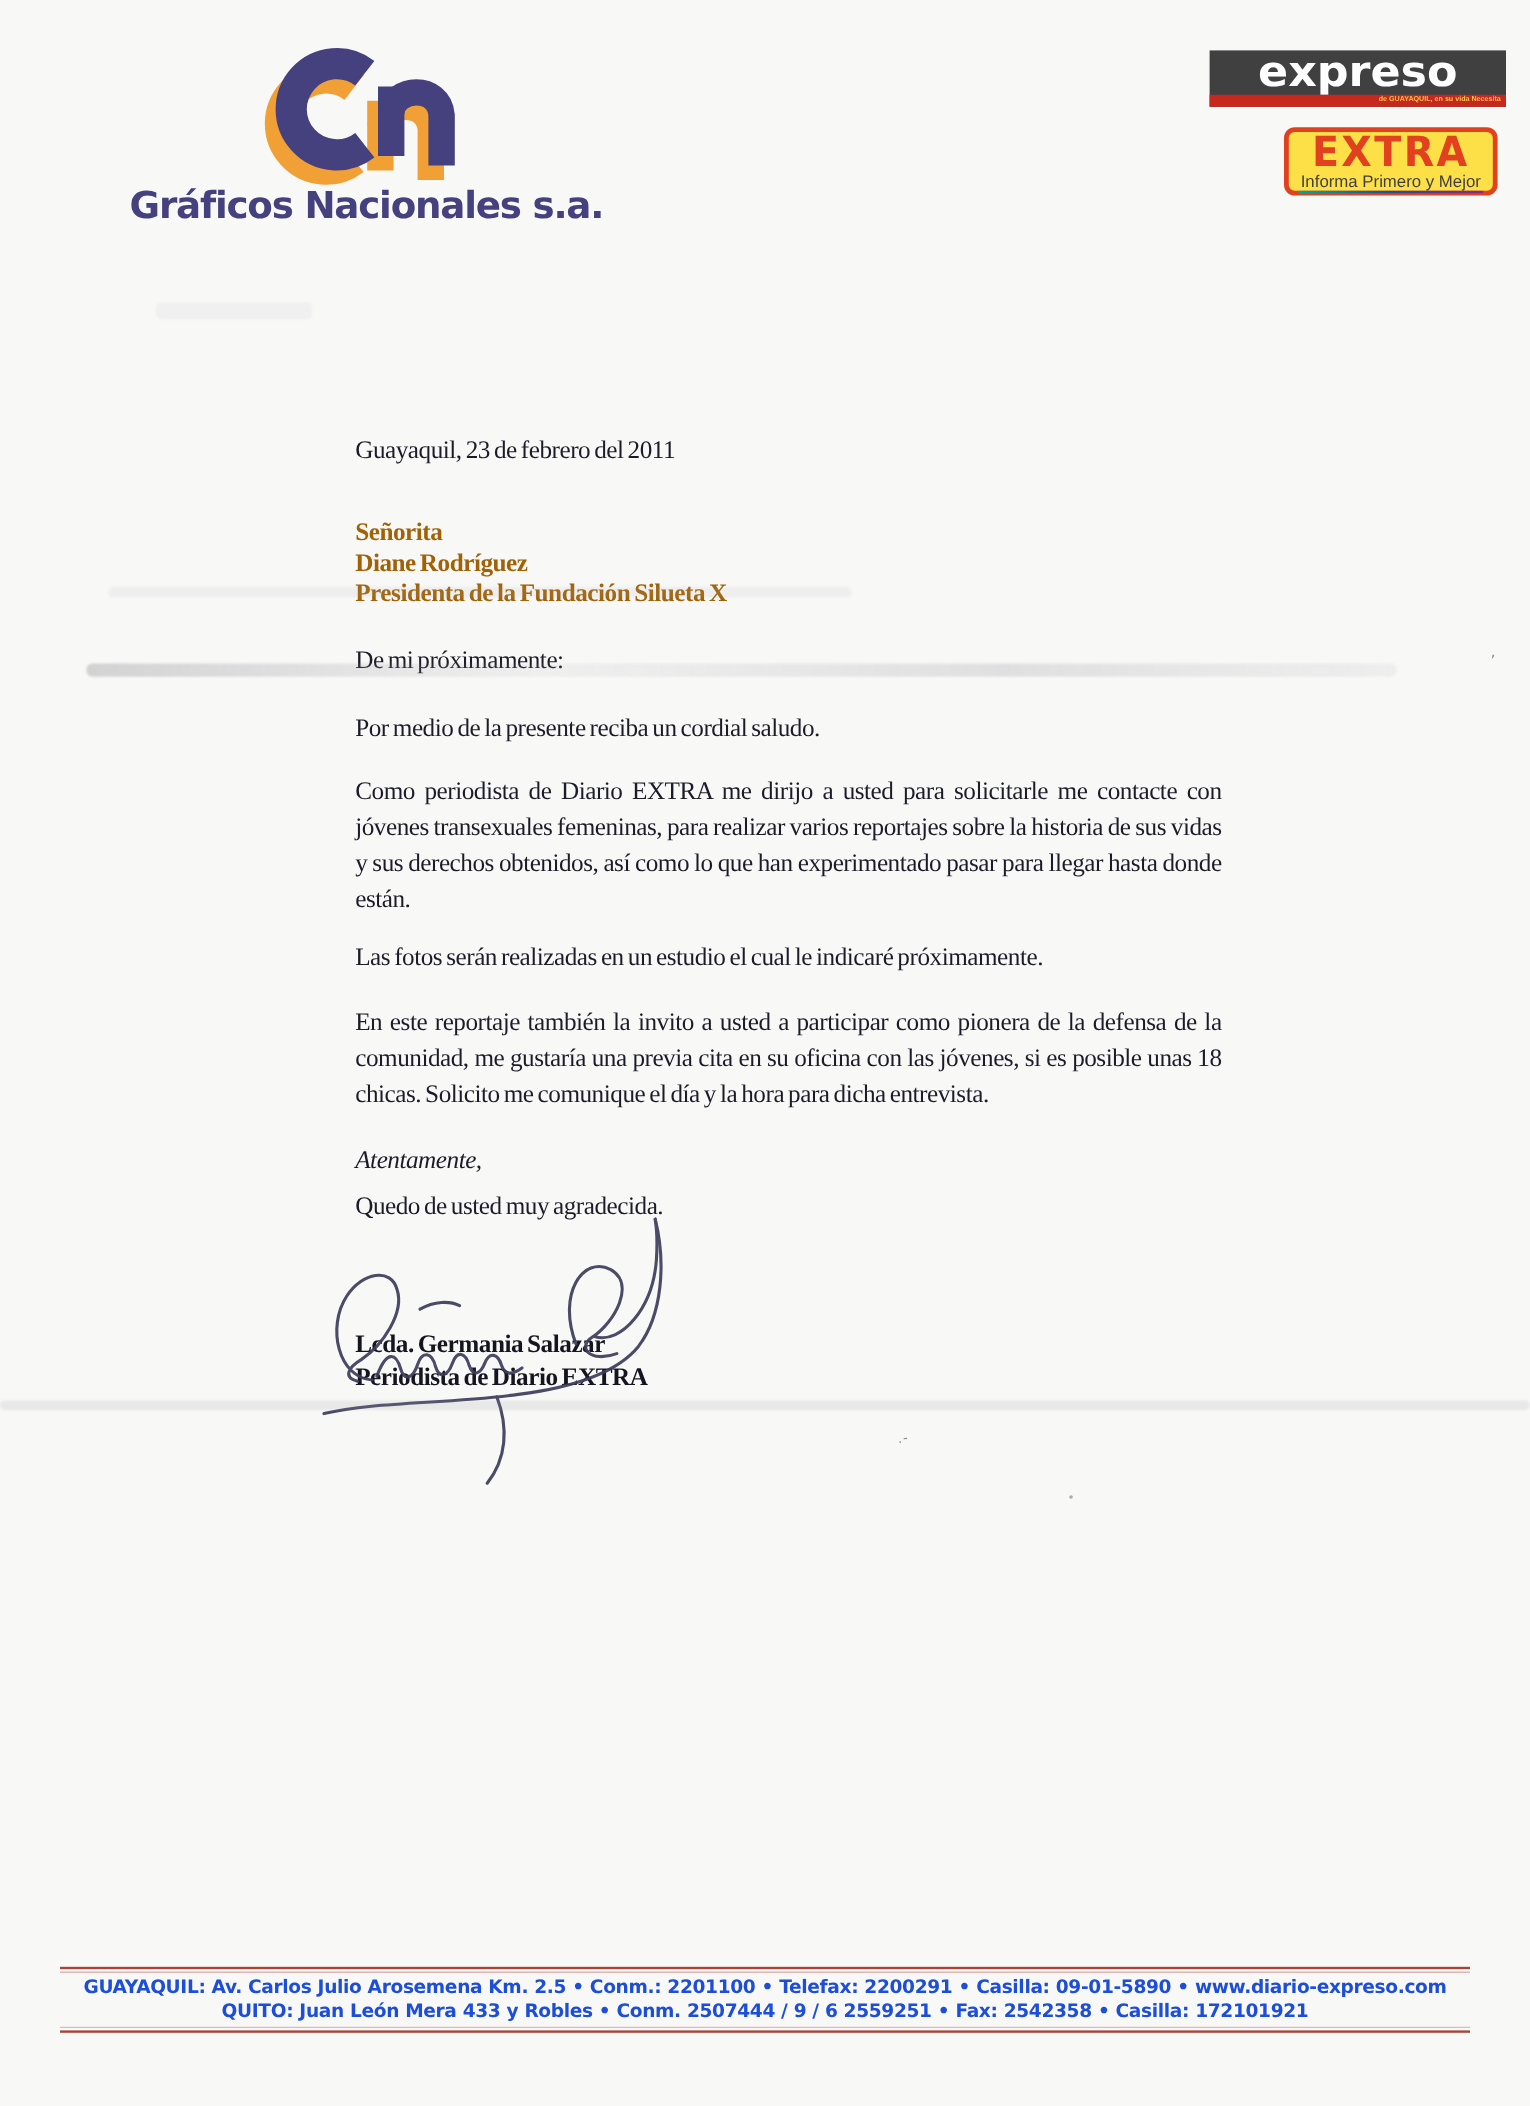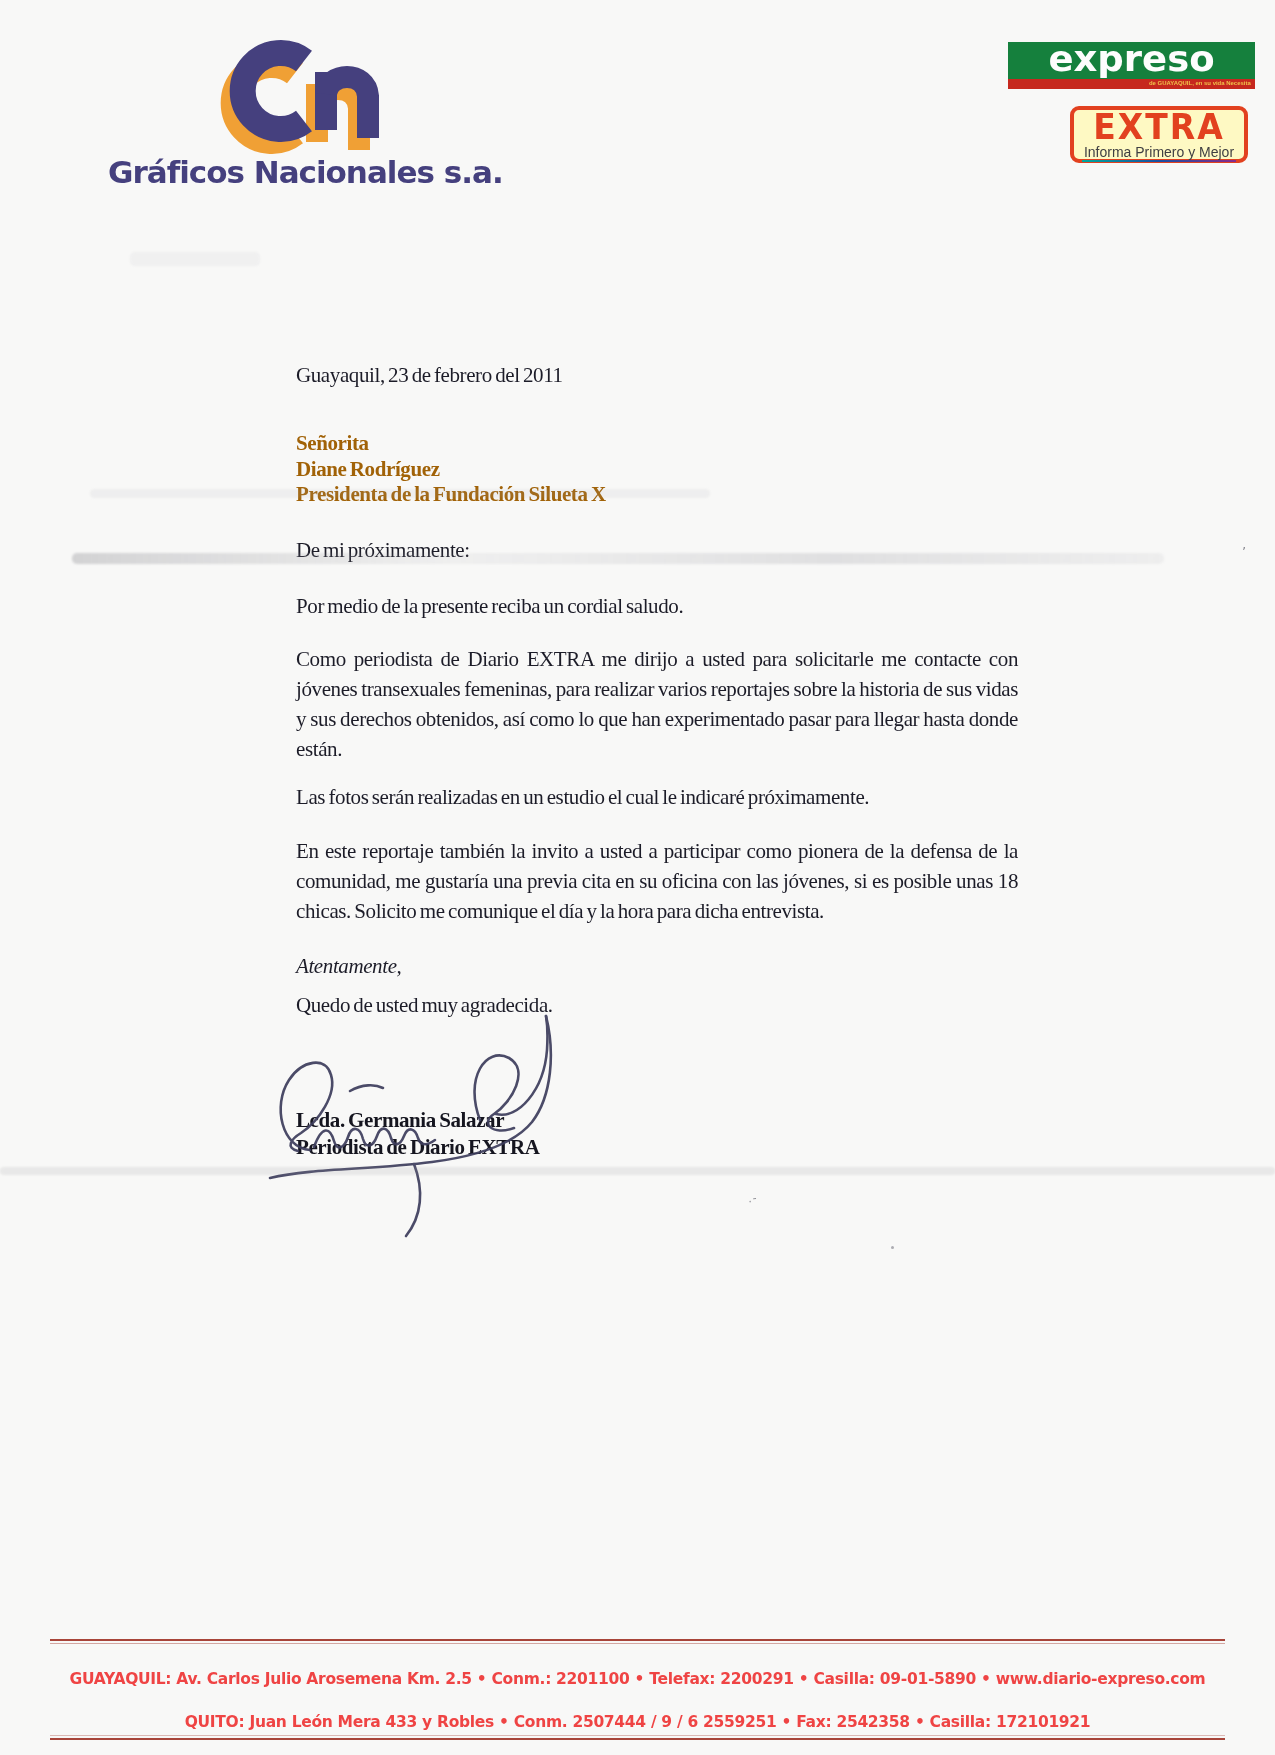"expreso" .expreso { background: #15803d -> #404040 }
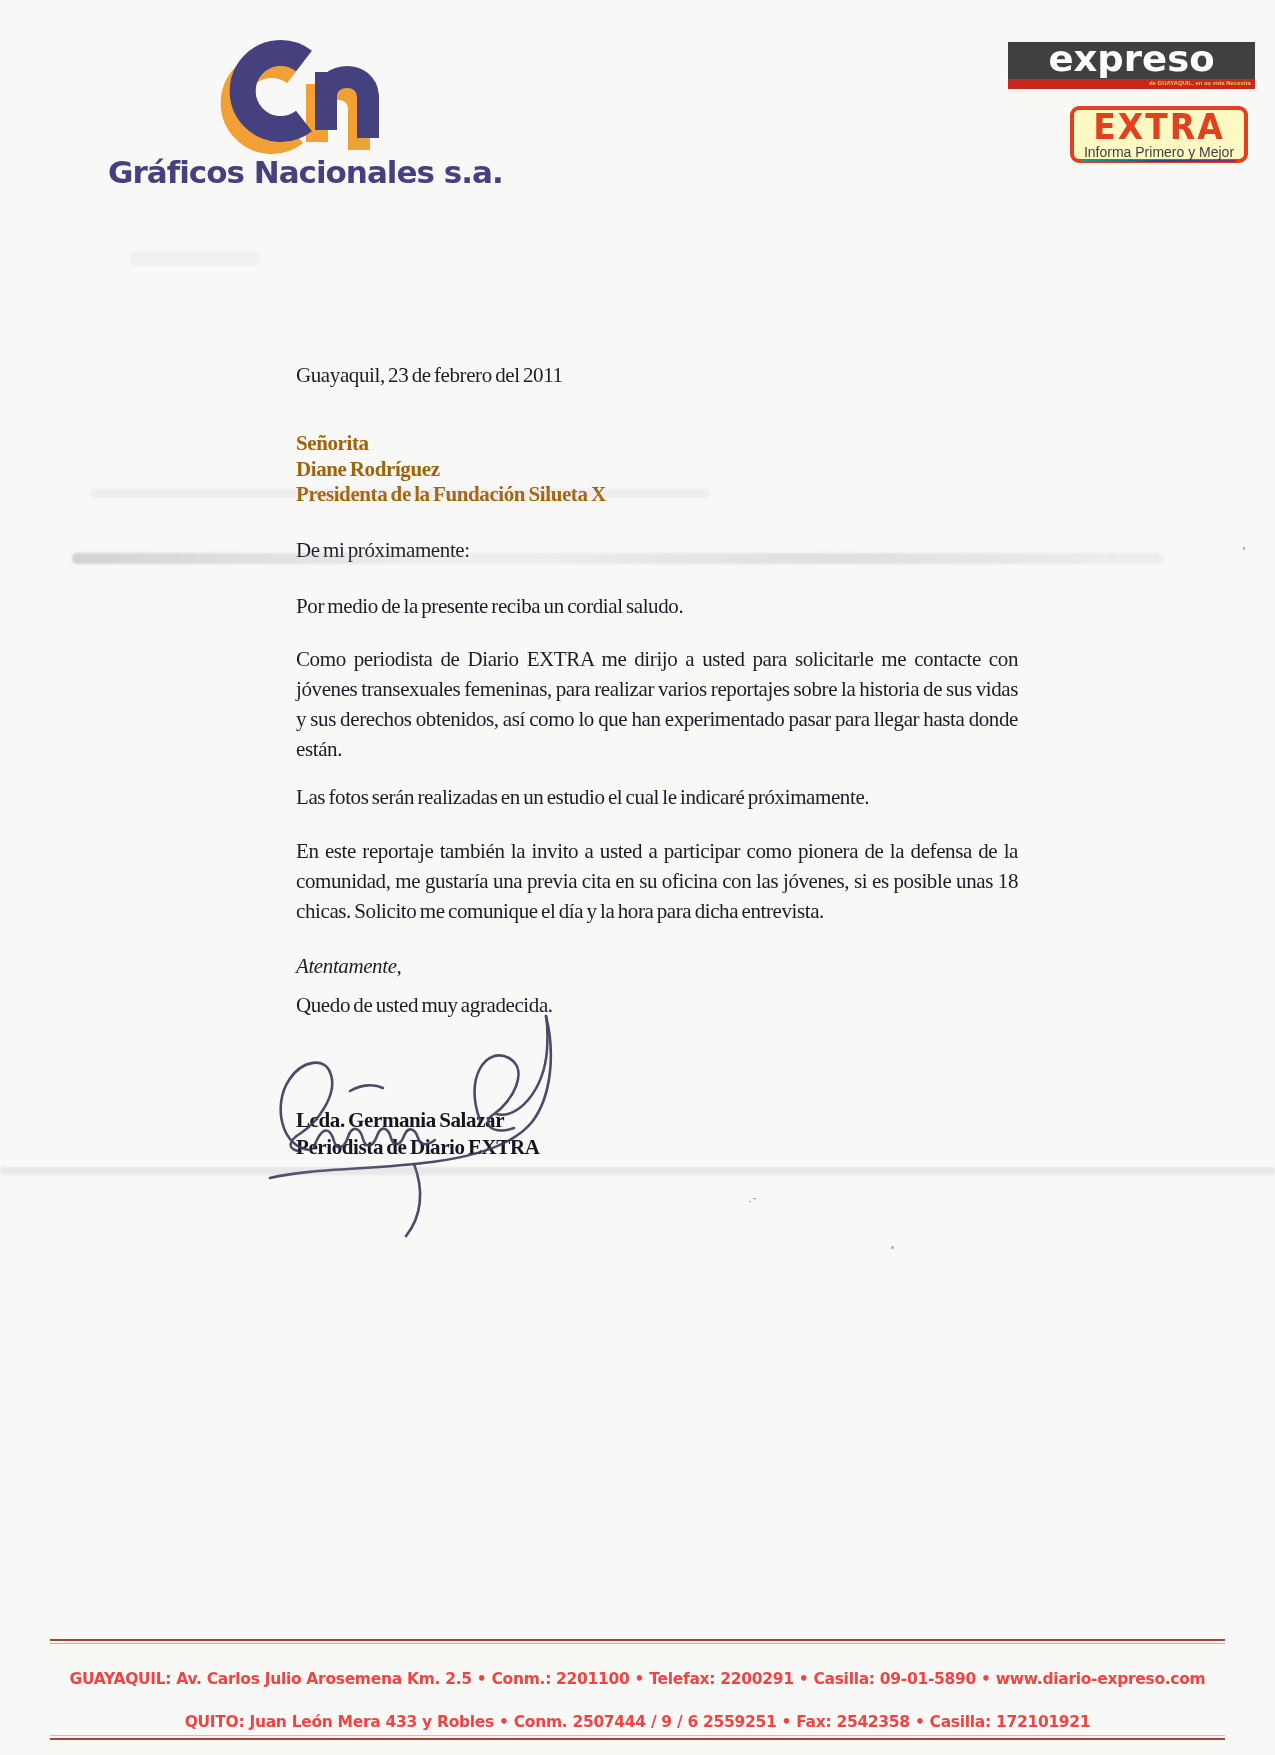"EXTRA" .extra { background: #fef9c3 -> #fde047 }
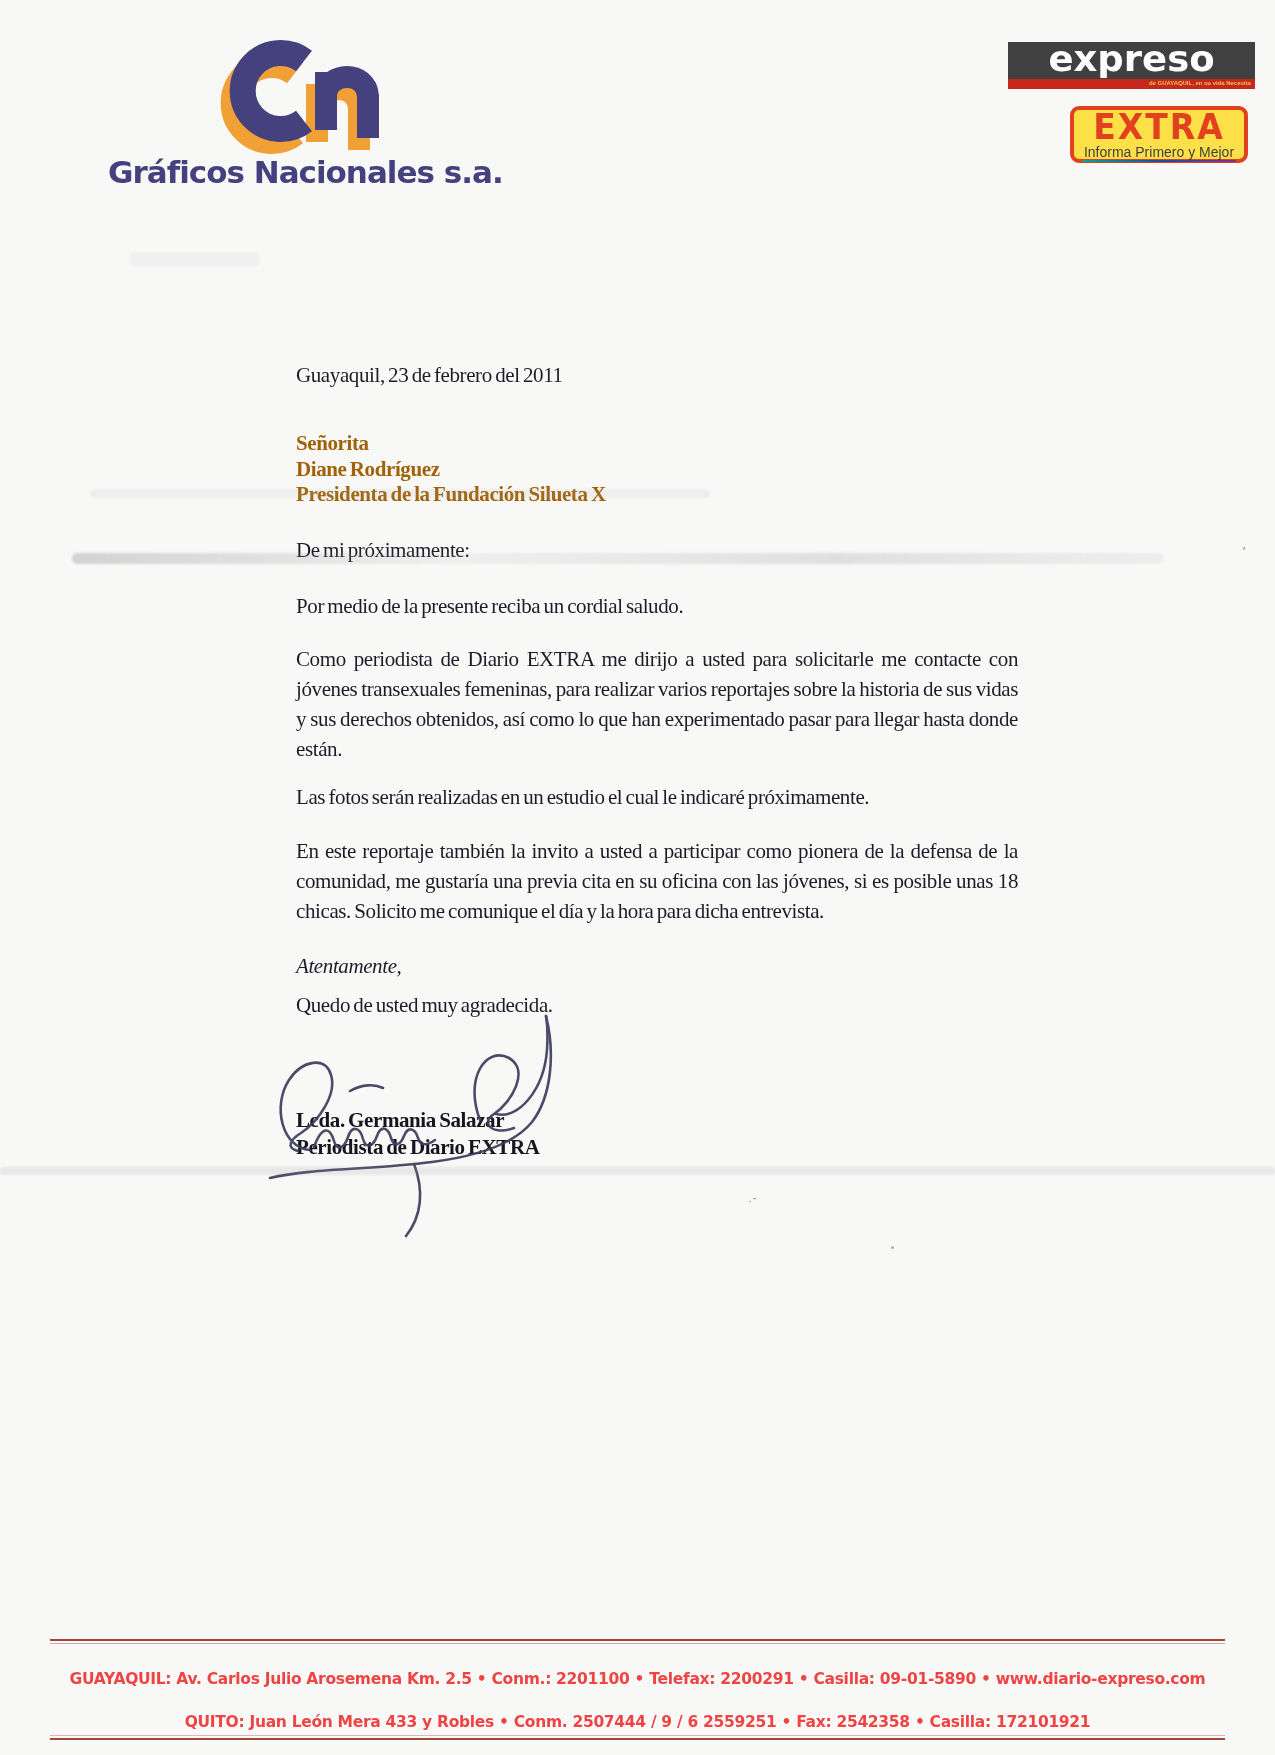"GUAYAQUIL: Av. Carlos Julio Arosemena" .footer-line { color: #ef4444 -> #1d4ed8; margin-top: 23px -> none }
